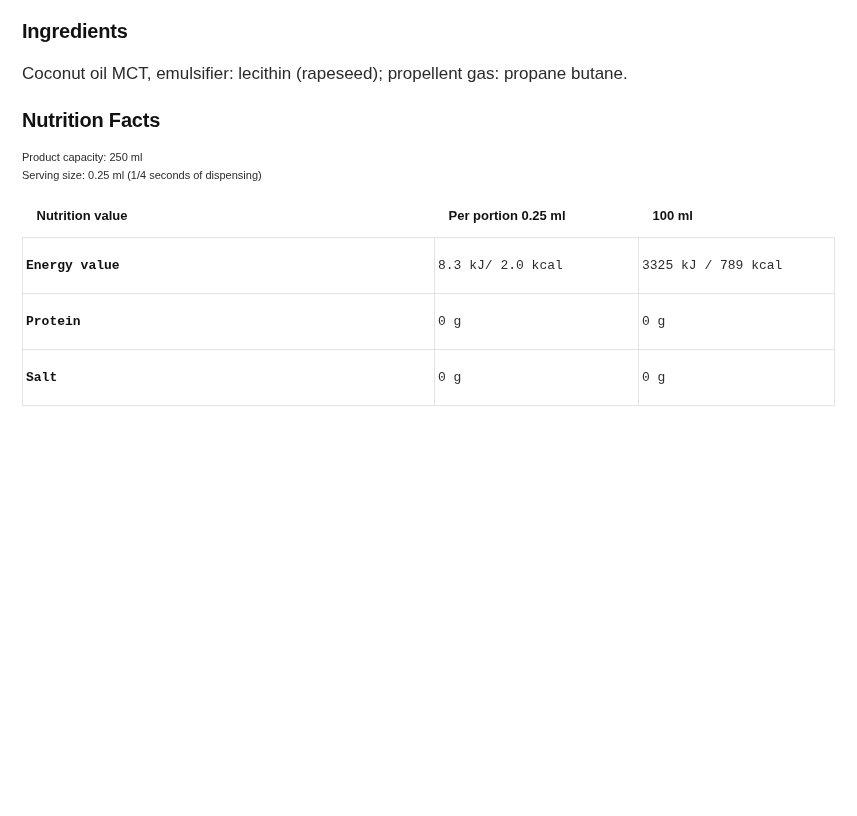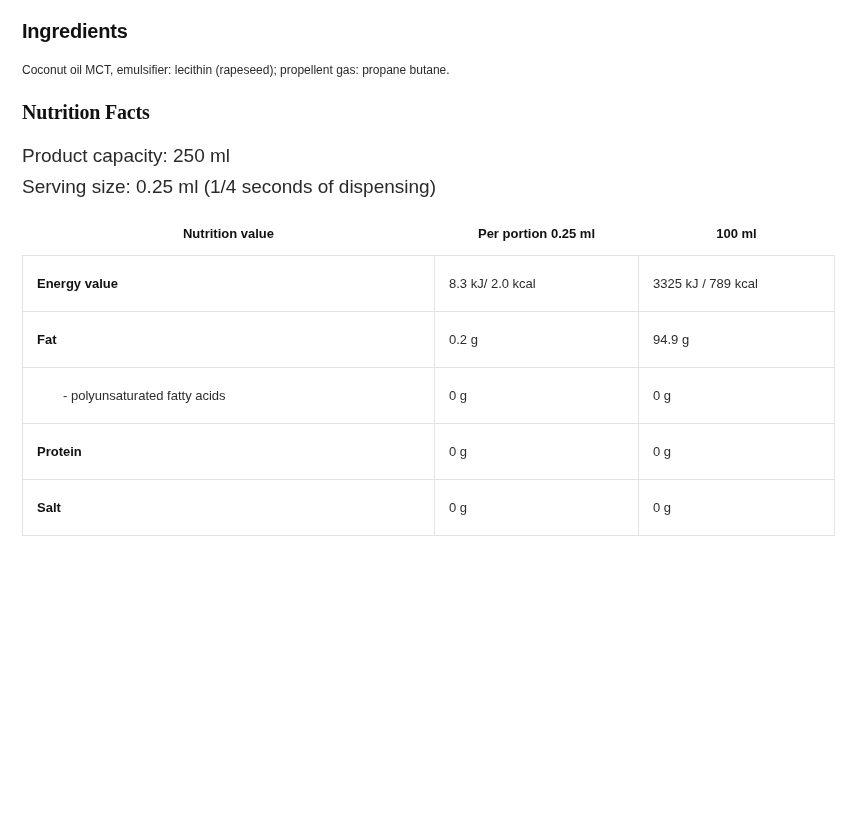"Coconut oil MCT, emulsifier: lecithin" p.para { font-size: 12px -> 17px }
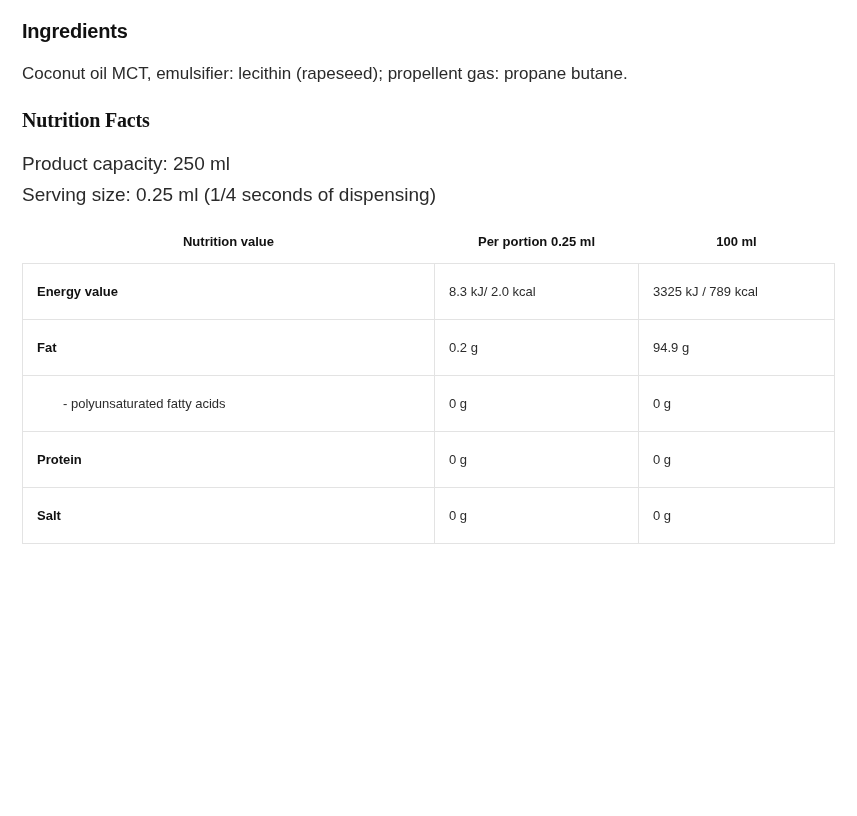"Nutrition Facts" h2.section-title.second { font-family: Liberation Serif, serif -> none }
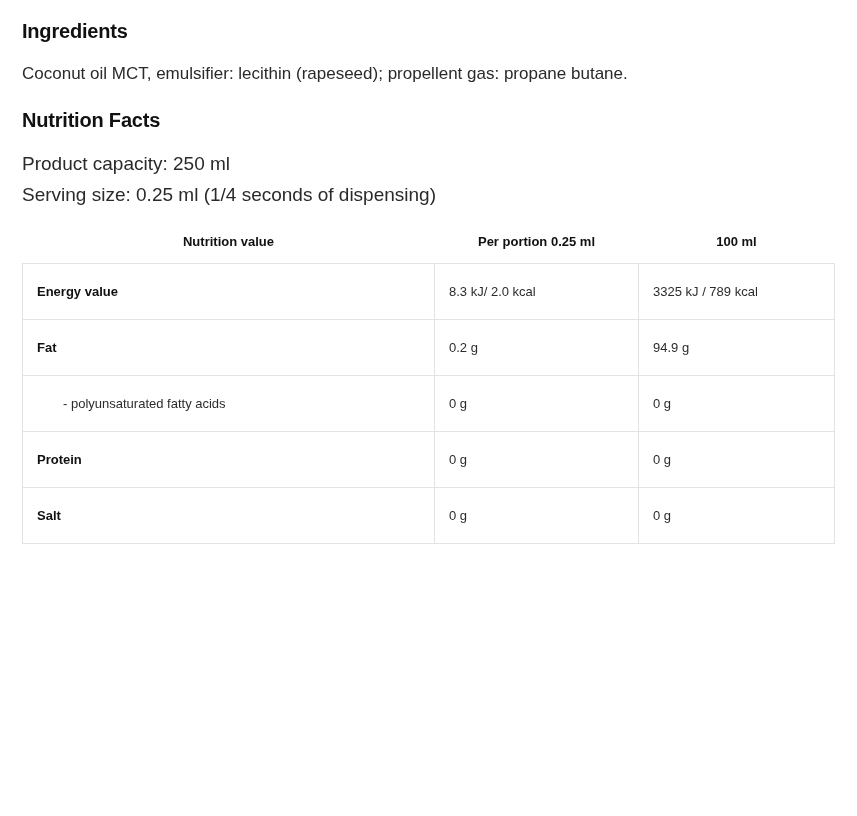"Product capacity: 250 ml" .facts-lines { font-size: 19px -> 11px }
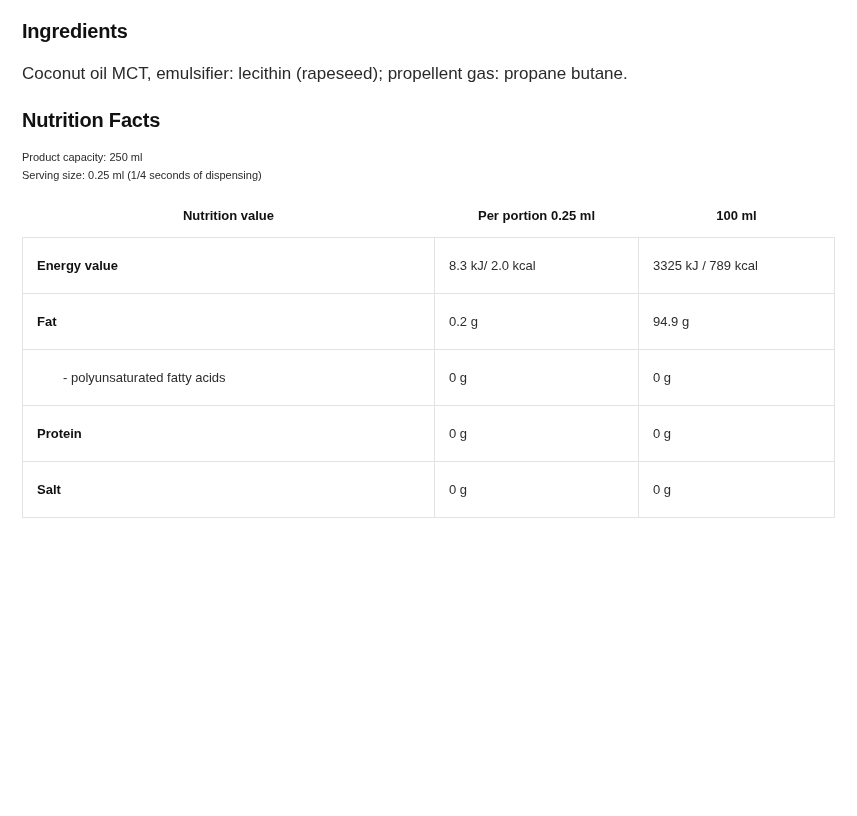"Nutrition value" table.nutrition th { text-align: center -> left }
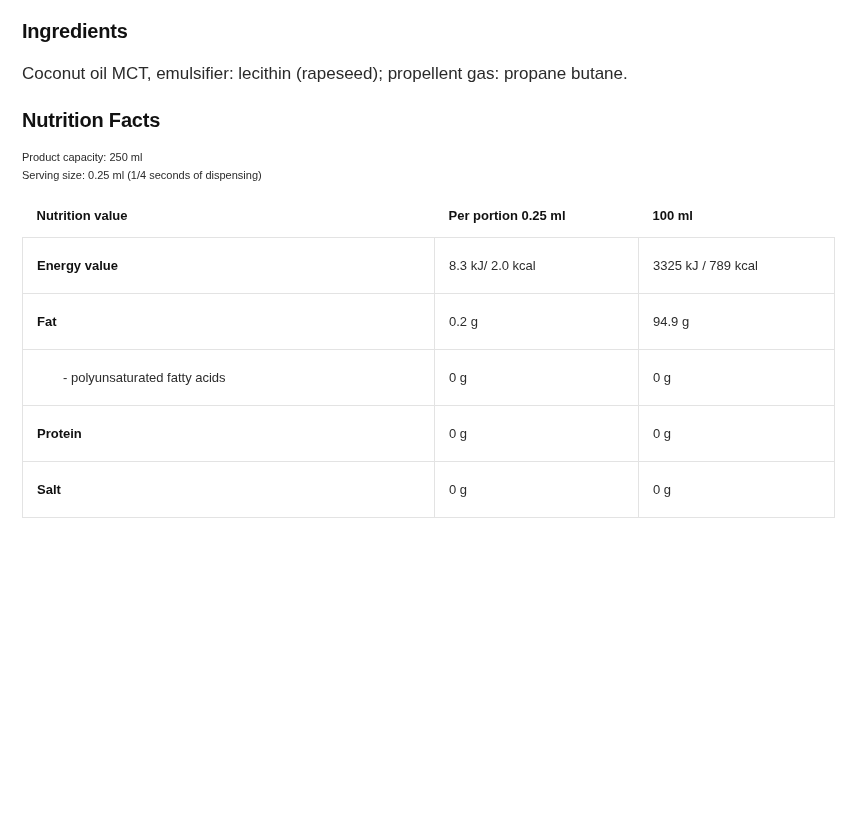"Energy value" table.nutrition td { font-family: none -> Liberation Mono, monospace; padding: 0 14px -> 0 3px }
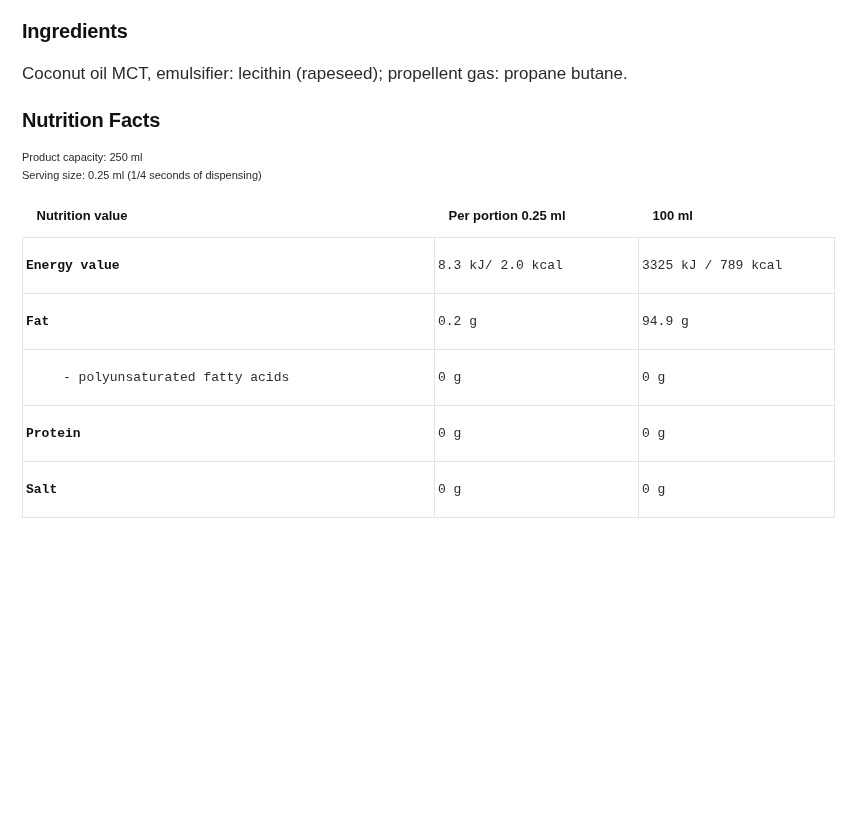"Fat" tr { html: <tr> <td>Fat</td> <td>0.2 g</td> <td>94.9 g</td> </tr> -> none }
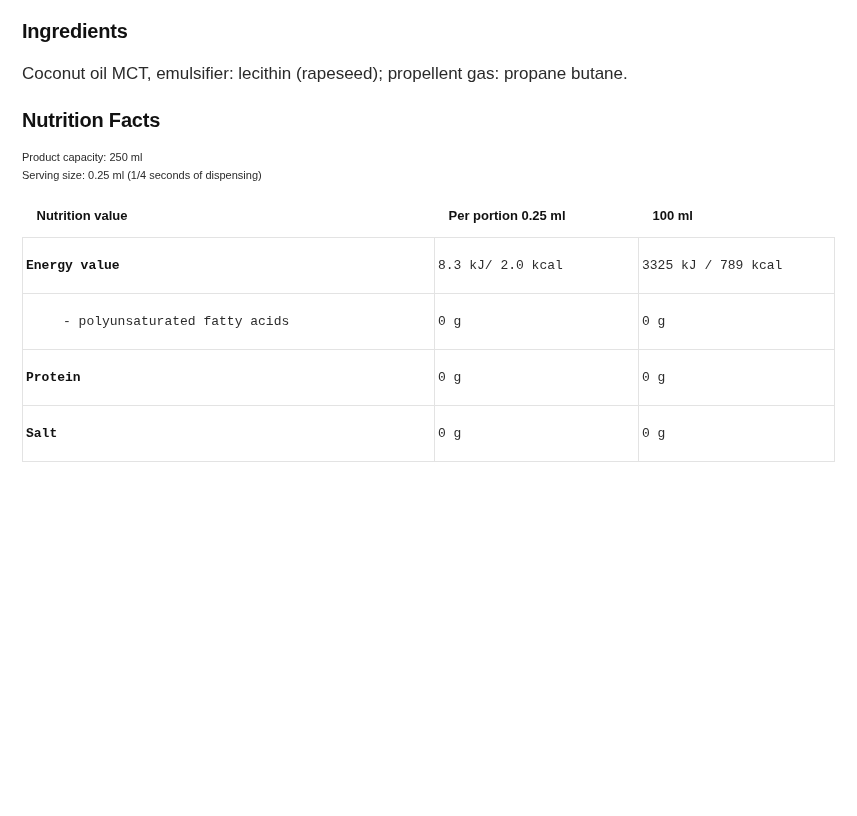"- polyunsaturated fatty acids" tr { html: <tr> <td>- polyunsaturated fatty acids</td> <td>0 g</td> <td>0 g</td> </tr> -> none }
